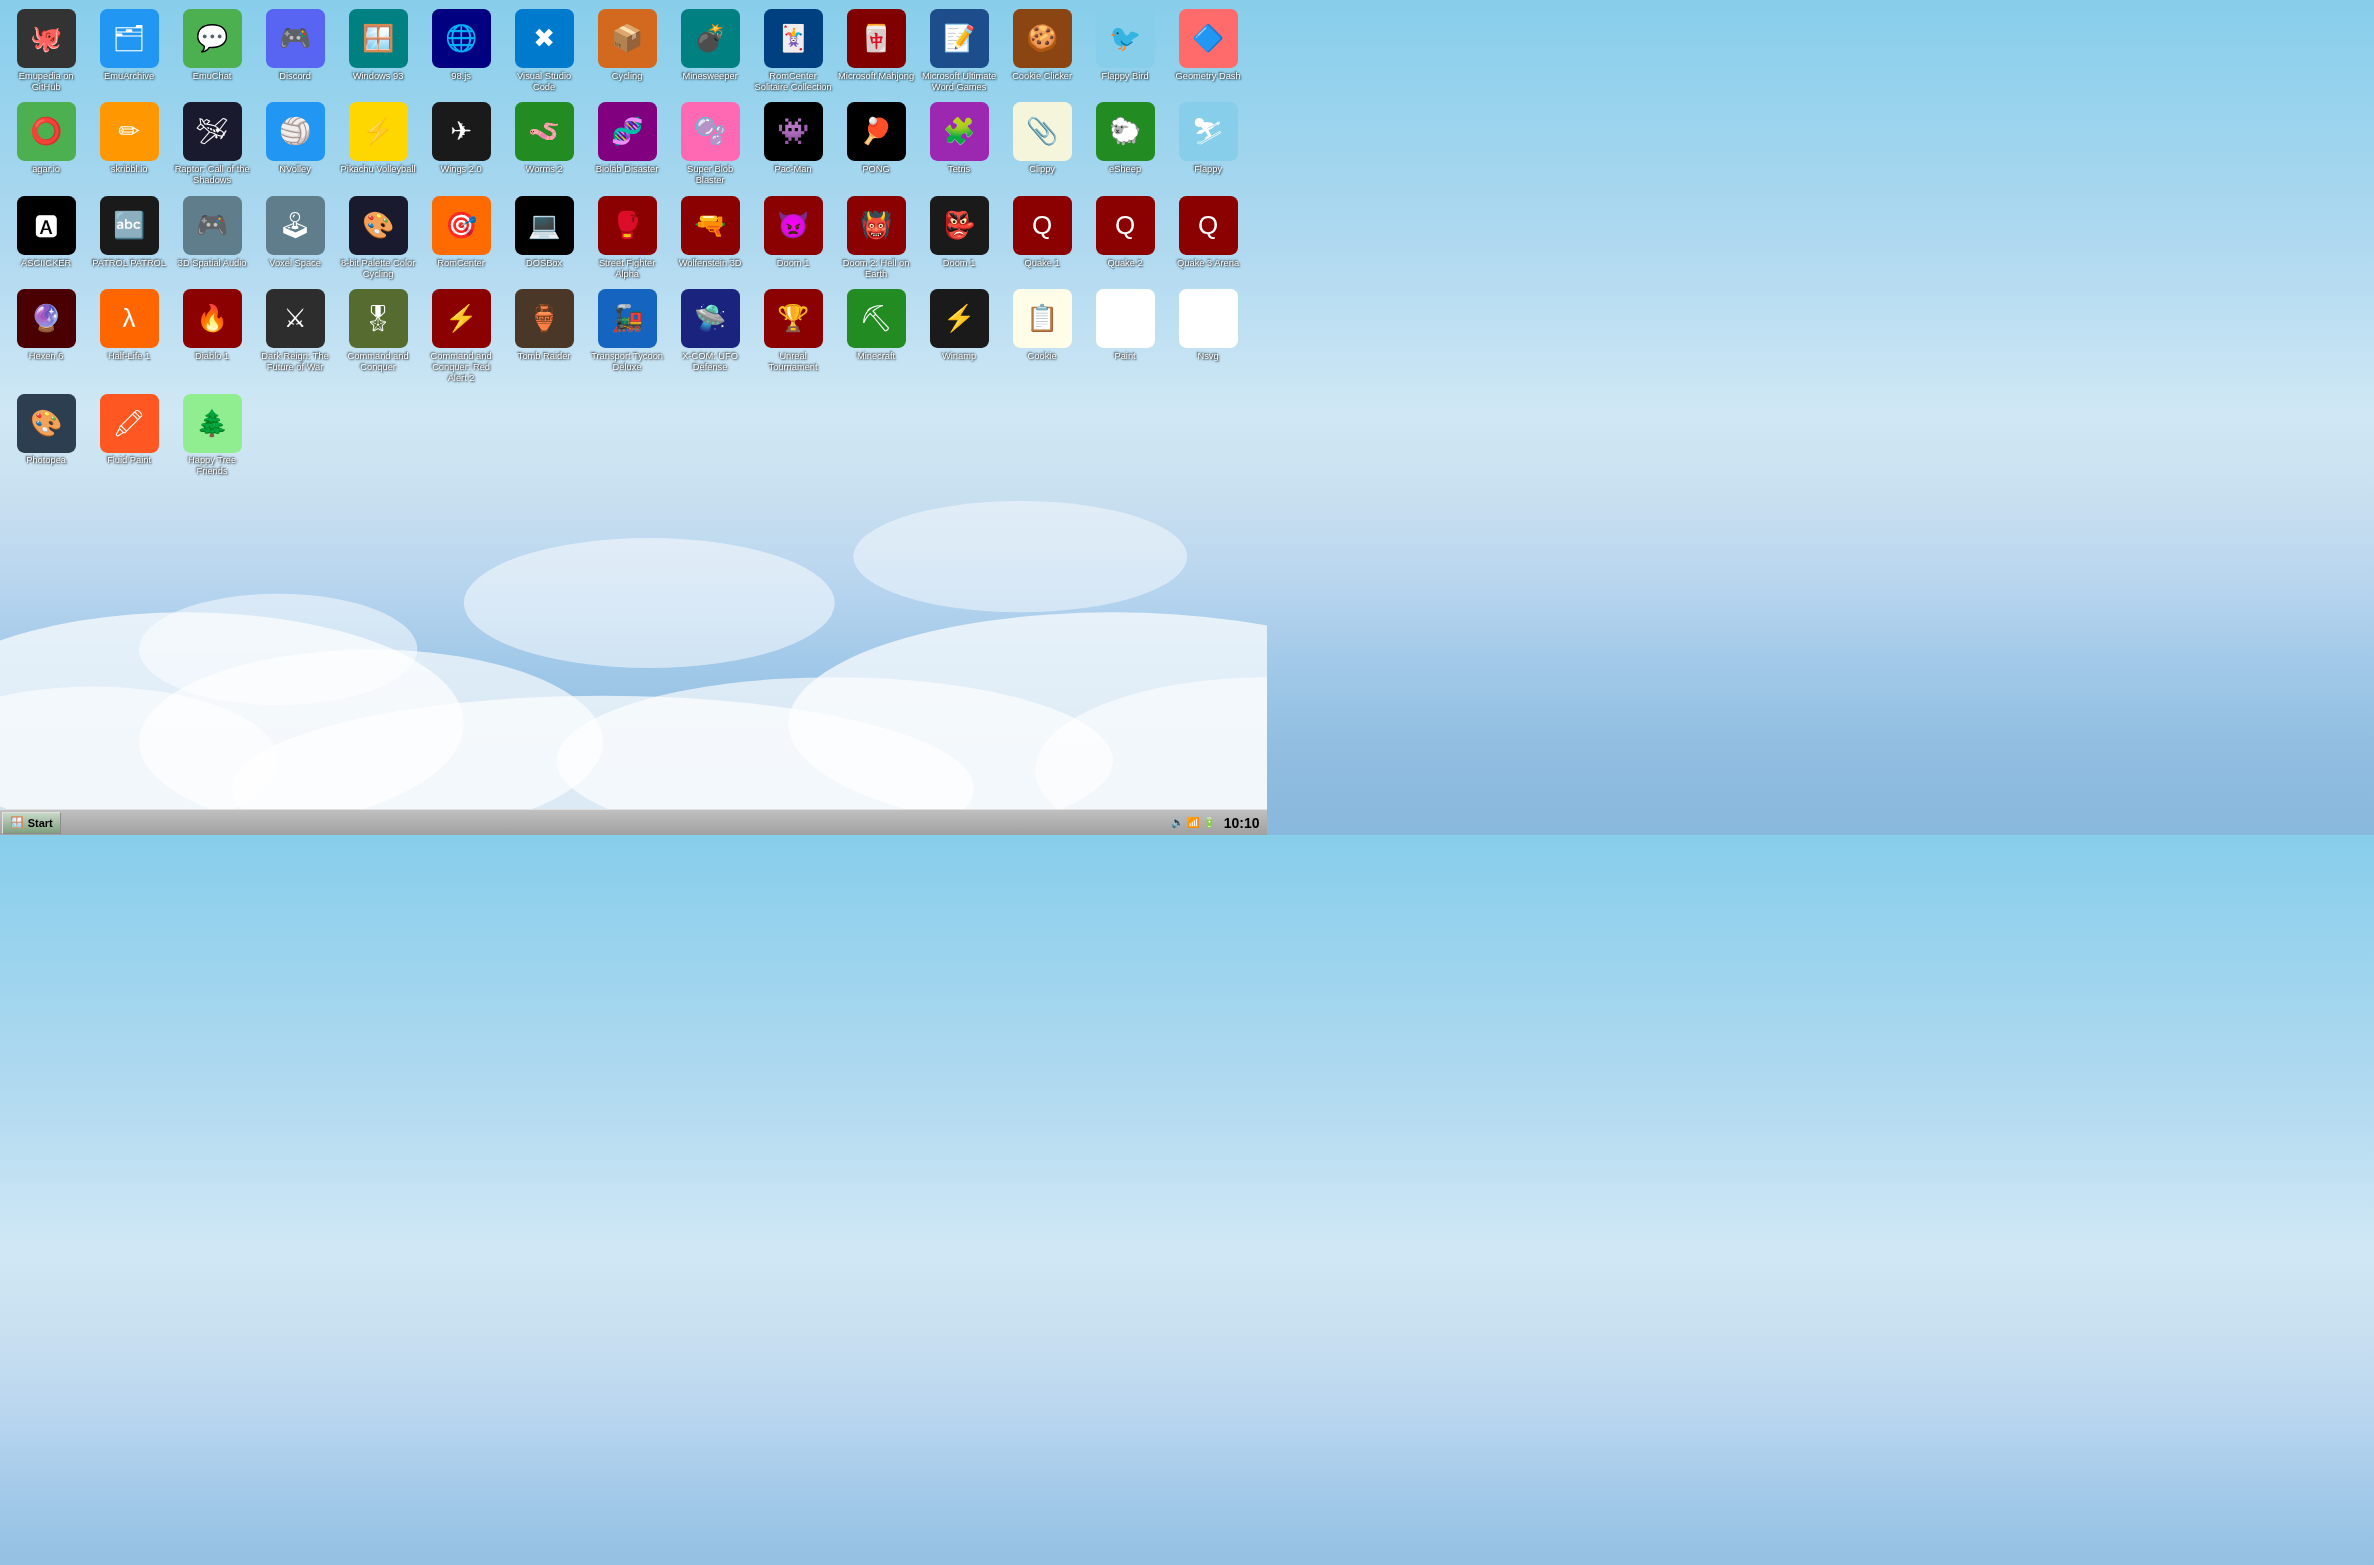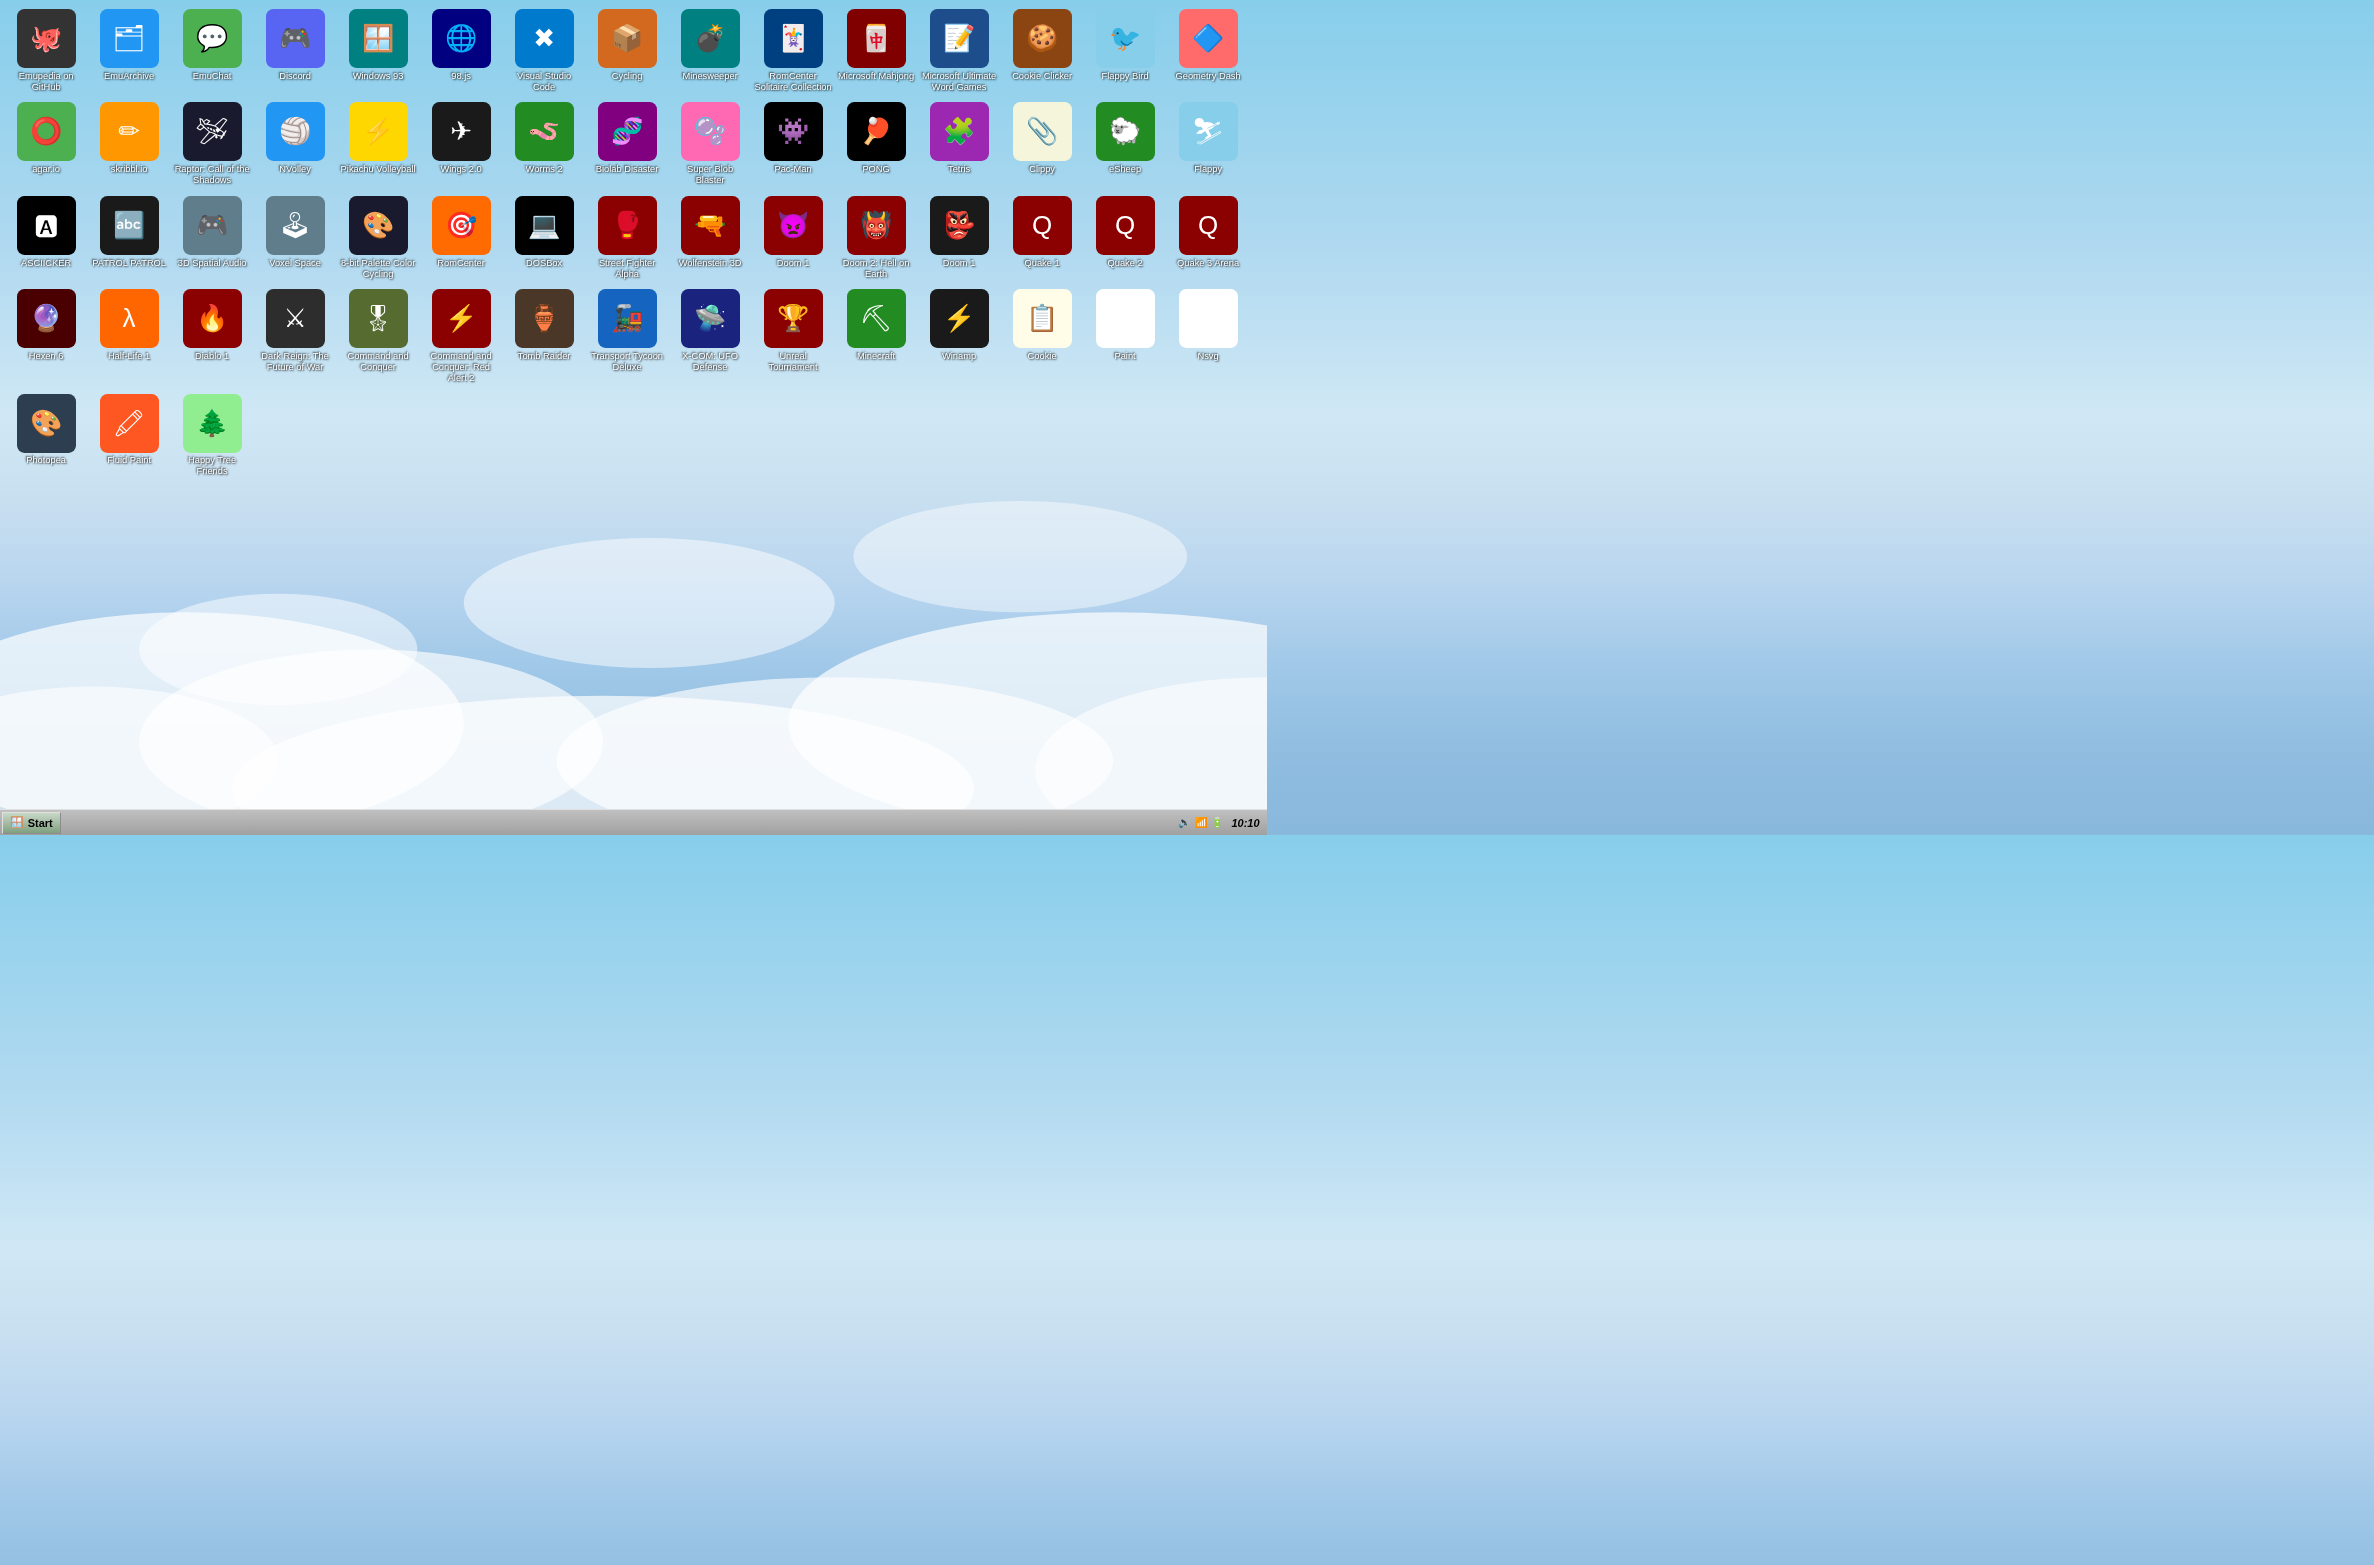"10:10" span { font-size: 11px -> 14px; font-style: italic -> none }
